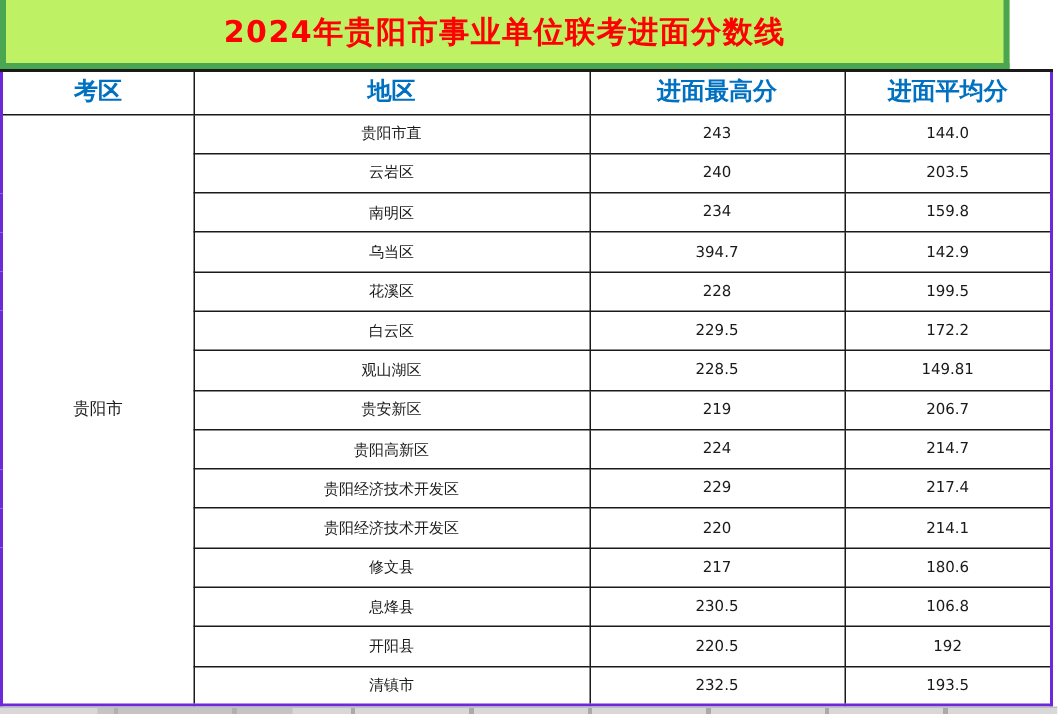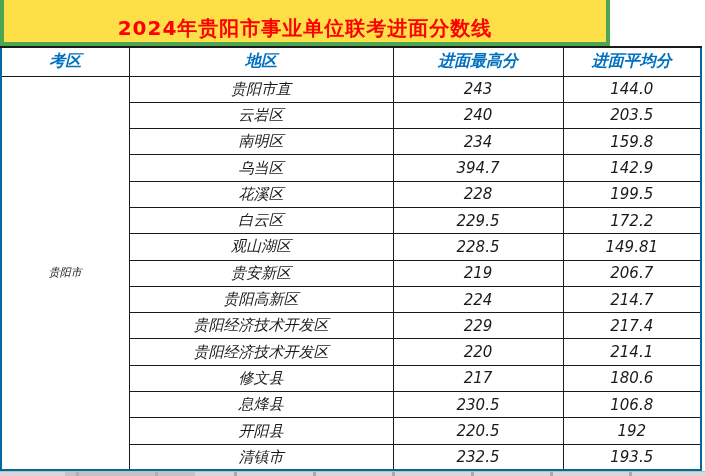"2024年贵阳市事业单位联考进面分数线" .title-banner { align-items: flex-end -> center; background: #fde047 -> #bef264; width: 610px -> 673px }
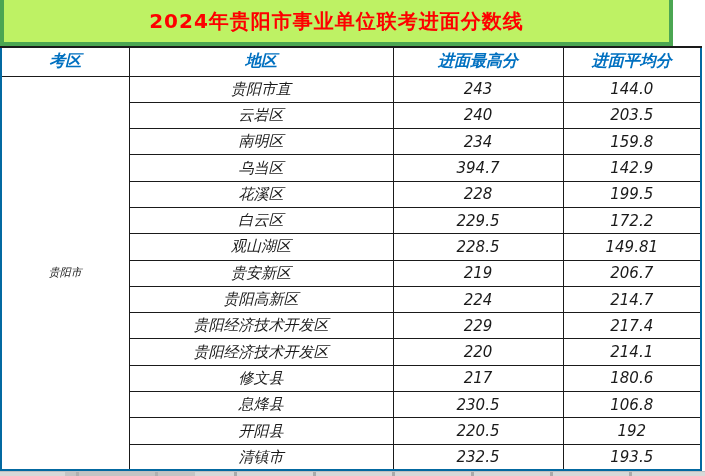"考区" .score-table { border: 2px solid #0369a1 -> 2px solid #6d28d9; font-style: italic -> none }
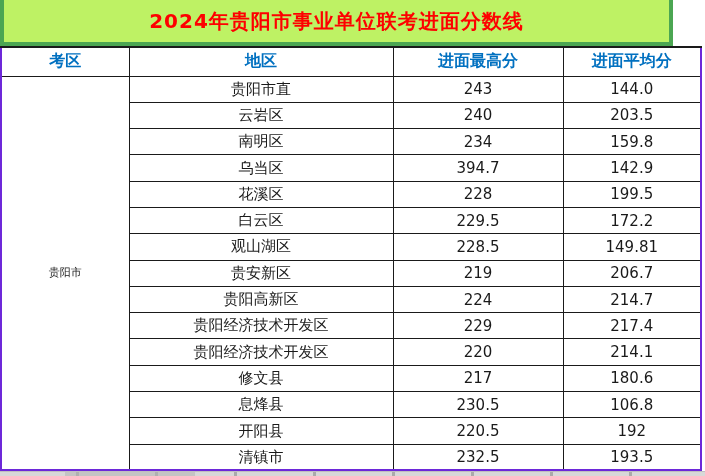"贵阳市直" .score-table tbody td { font-size: 15px -> 10px }
